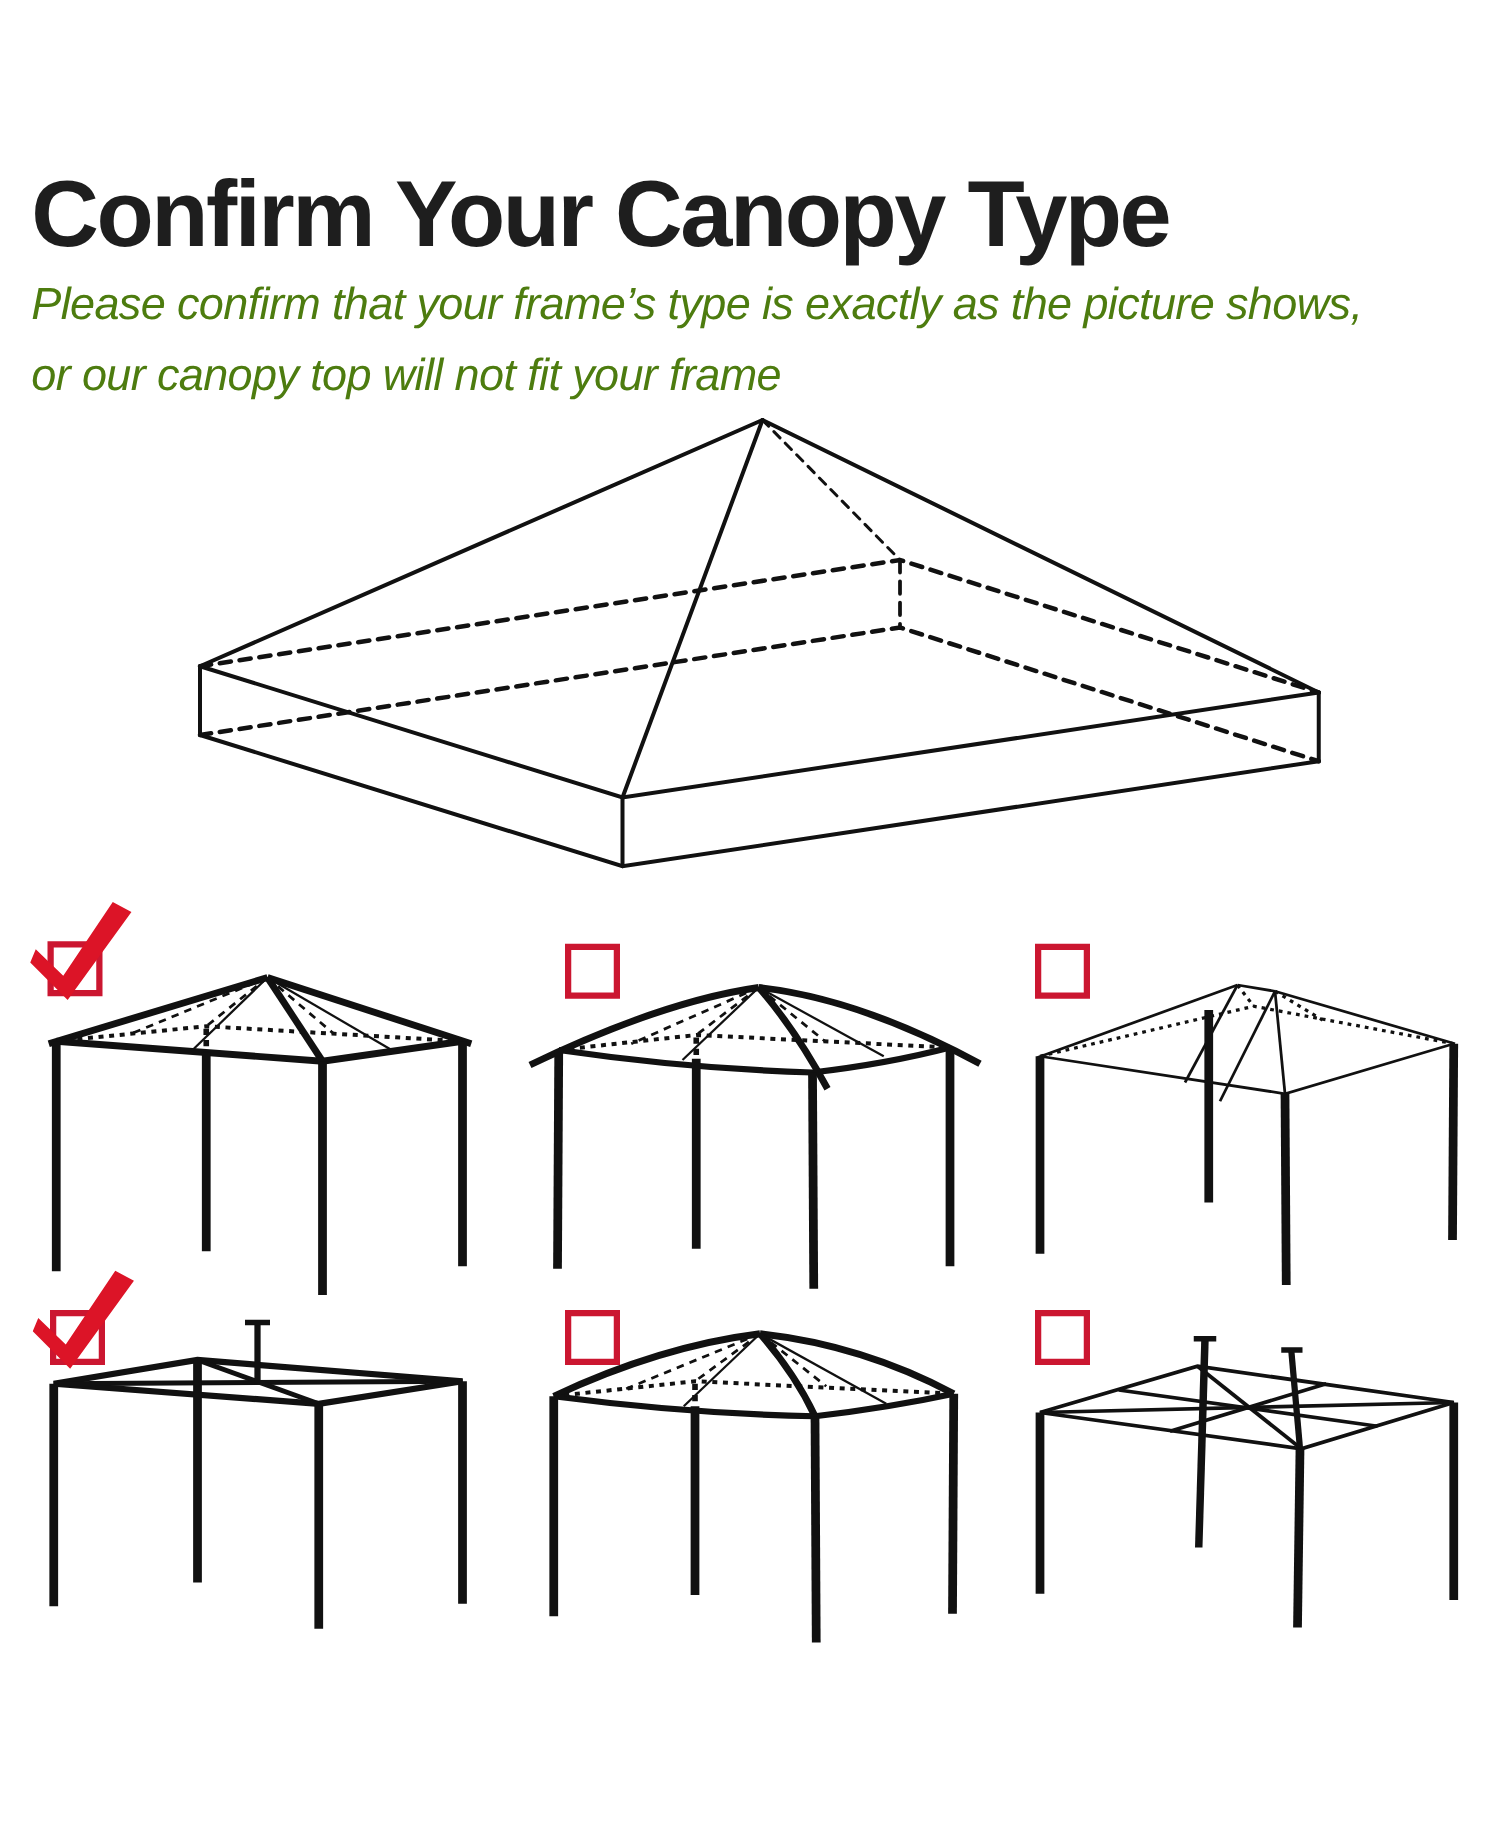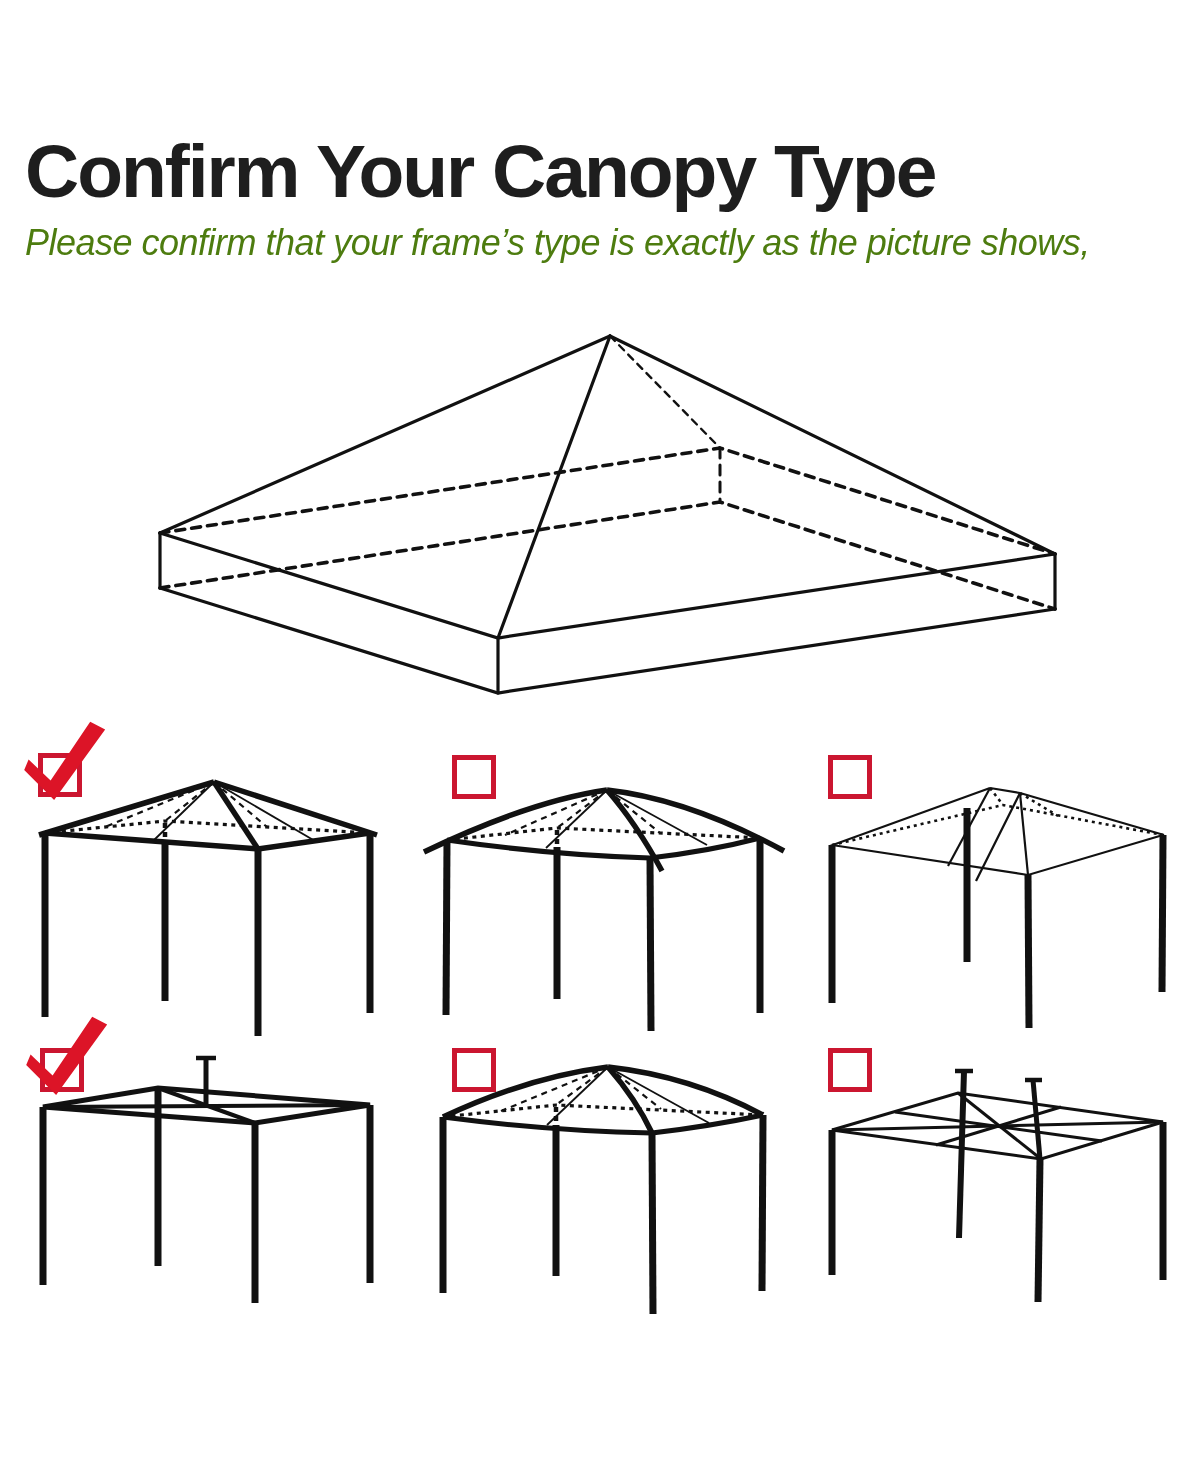"or our canopy top will" div { html: none -> <div>or our canopy top will not fit your frame</div> }
